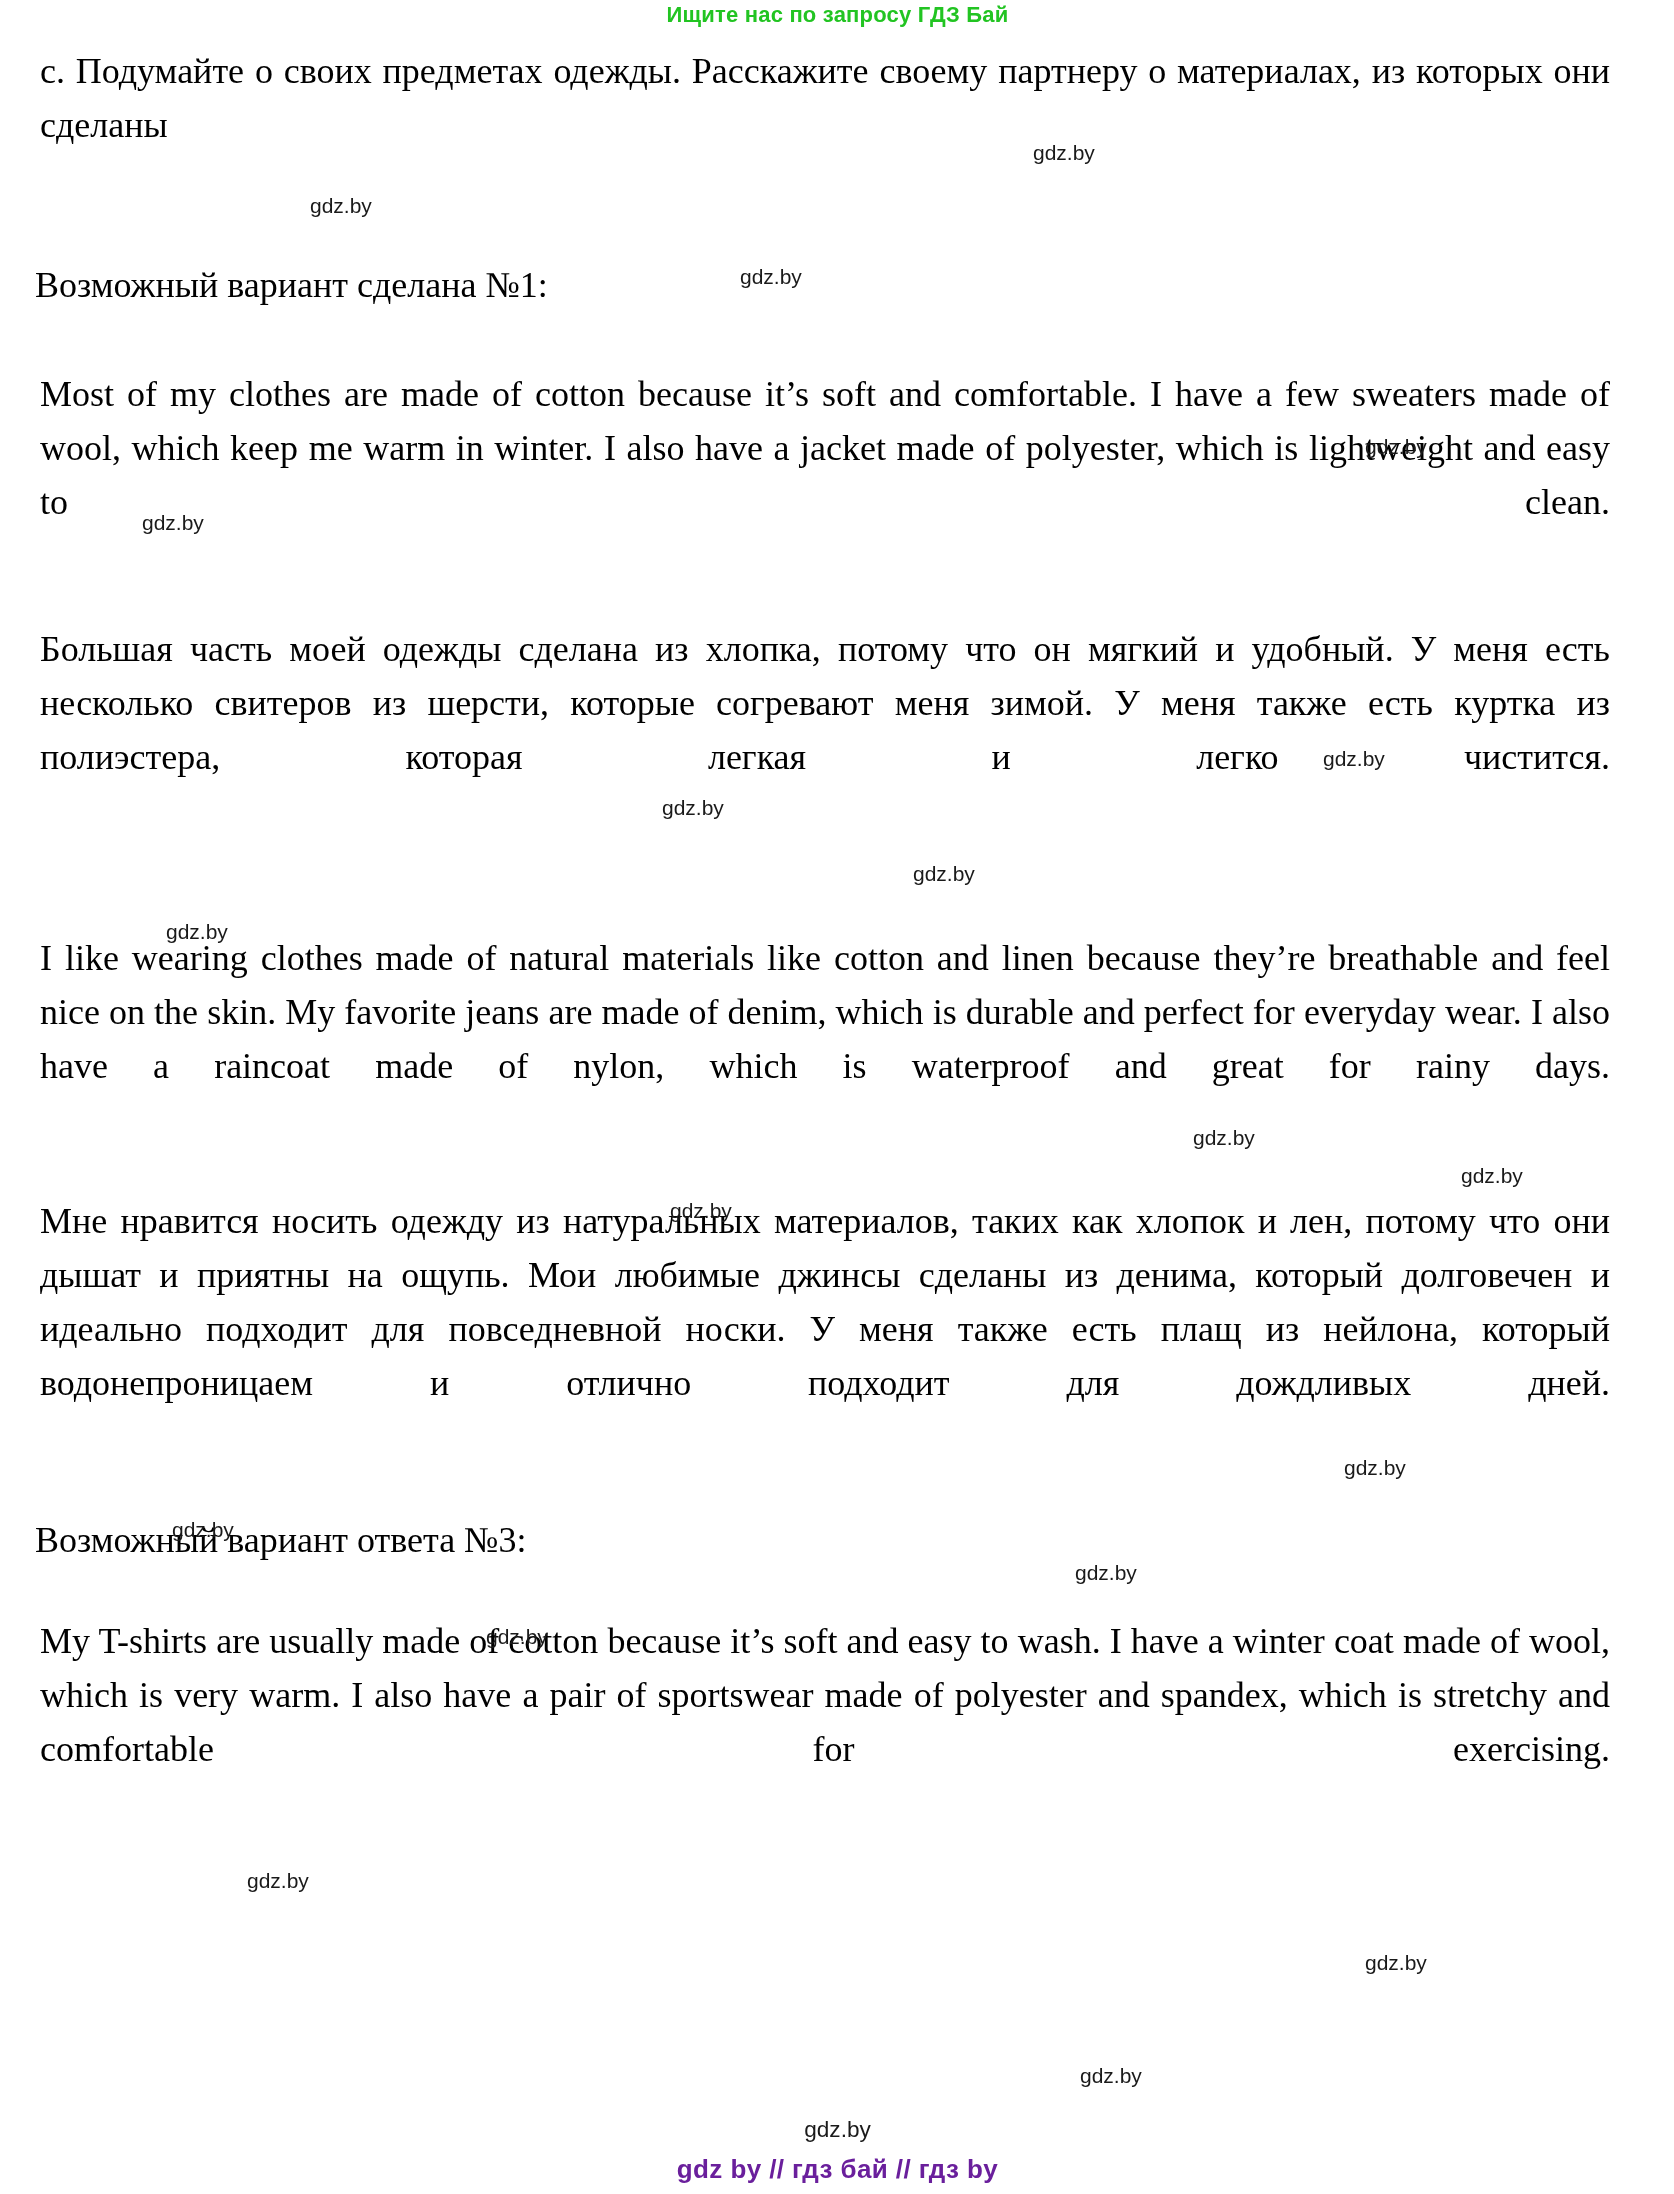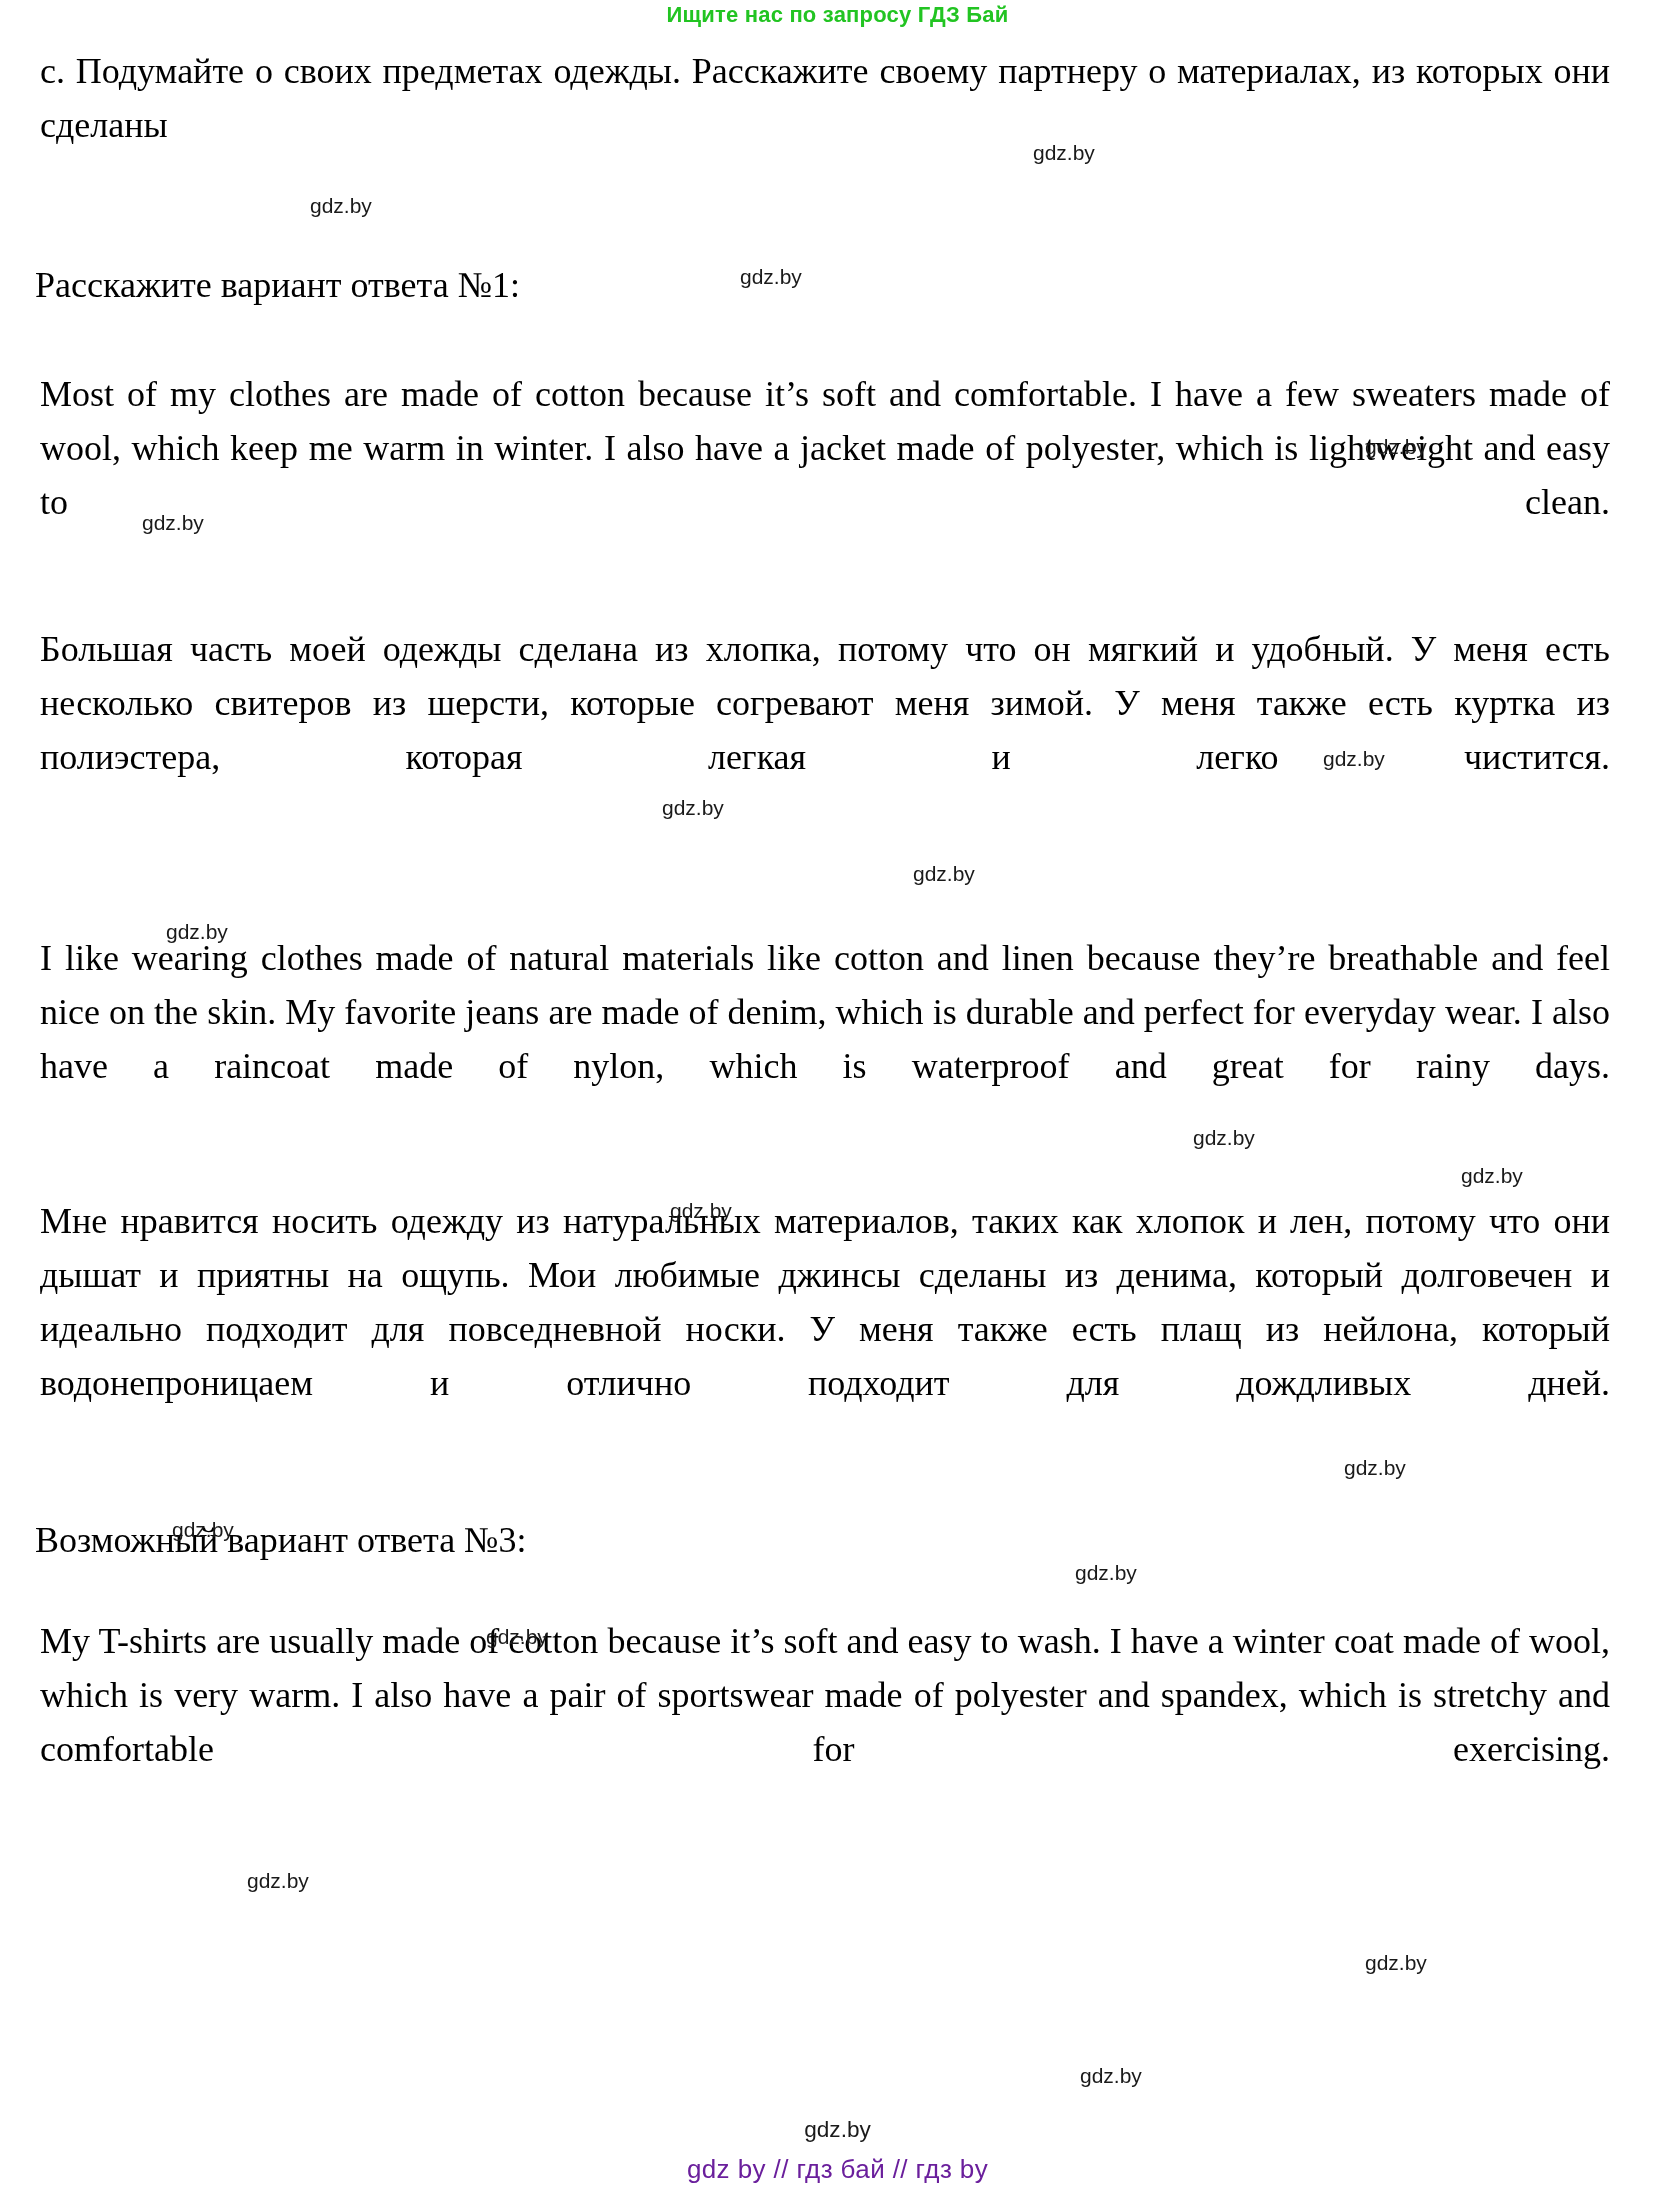"Расскажите вариант ответа №1:" div.h-variant { text: Расскажите вариант ответа -> Возможный вариант сделана }
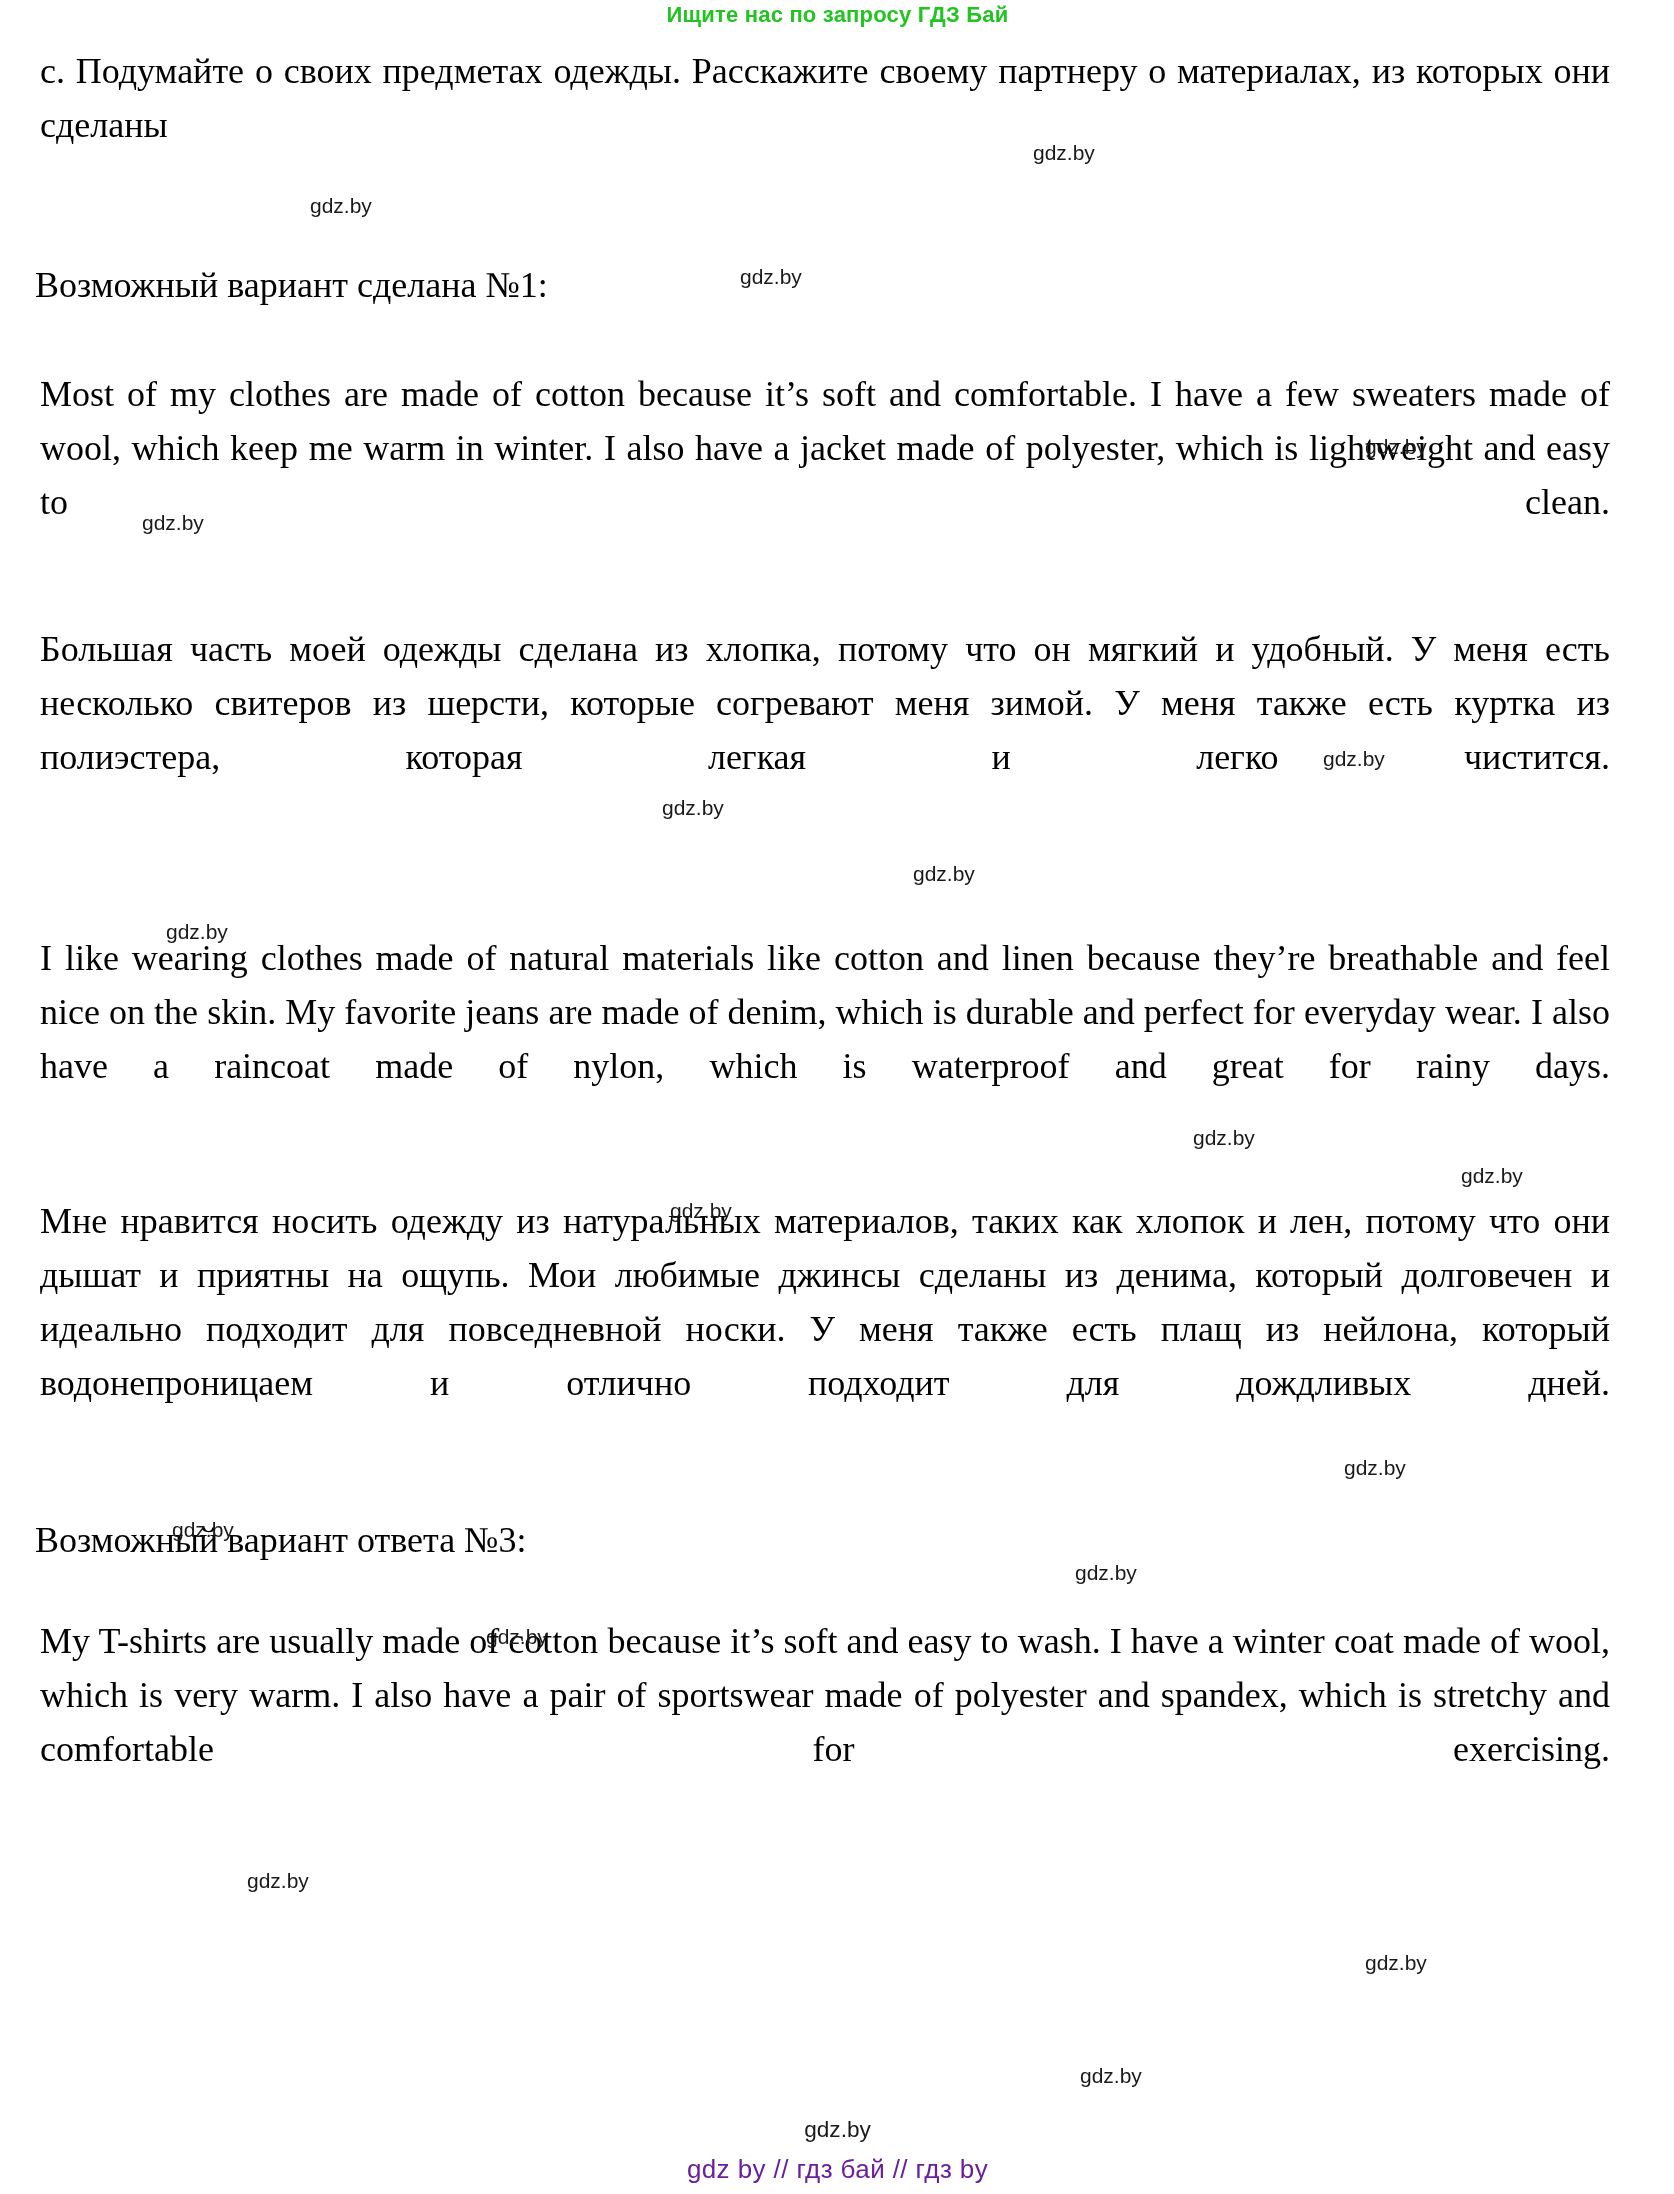"gdz by // гдз бай" .footer-links { font-weight: 400 -> 700 }
